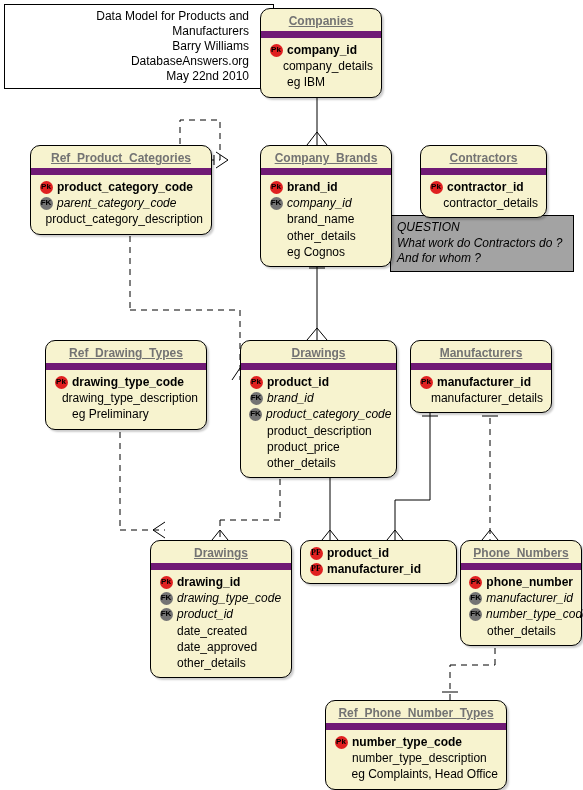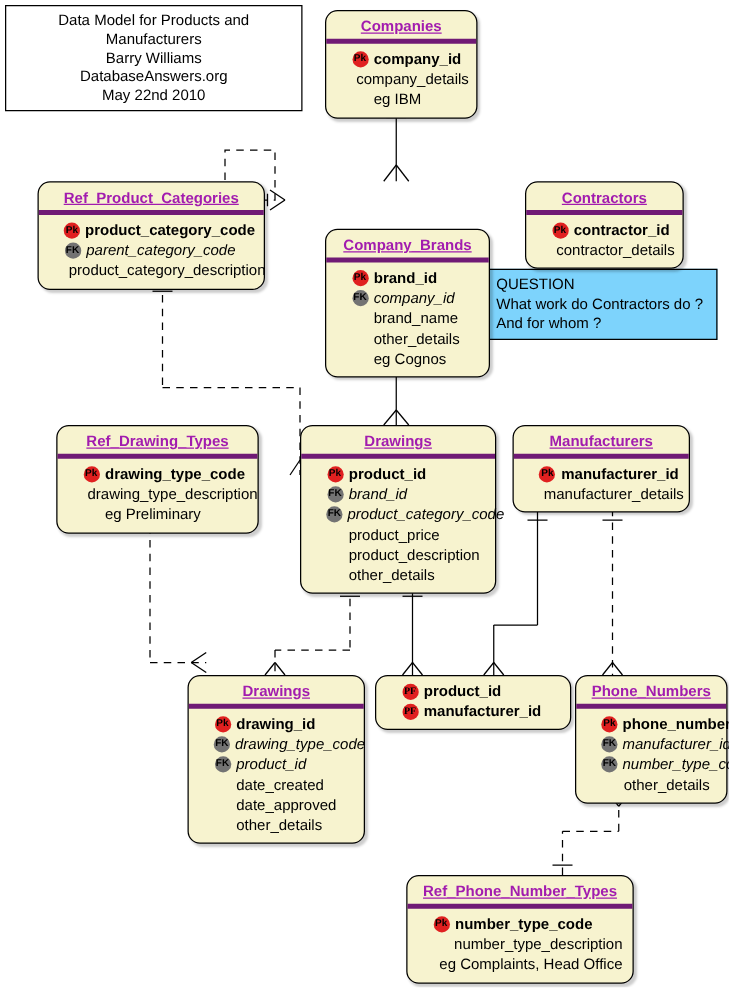"Data Model for Products and" .info-box { padding: 4px 8px -> 4px 24px; text-align: center -> right }
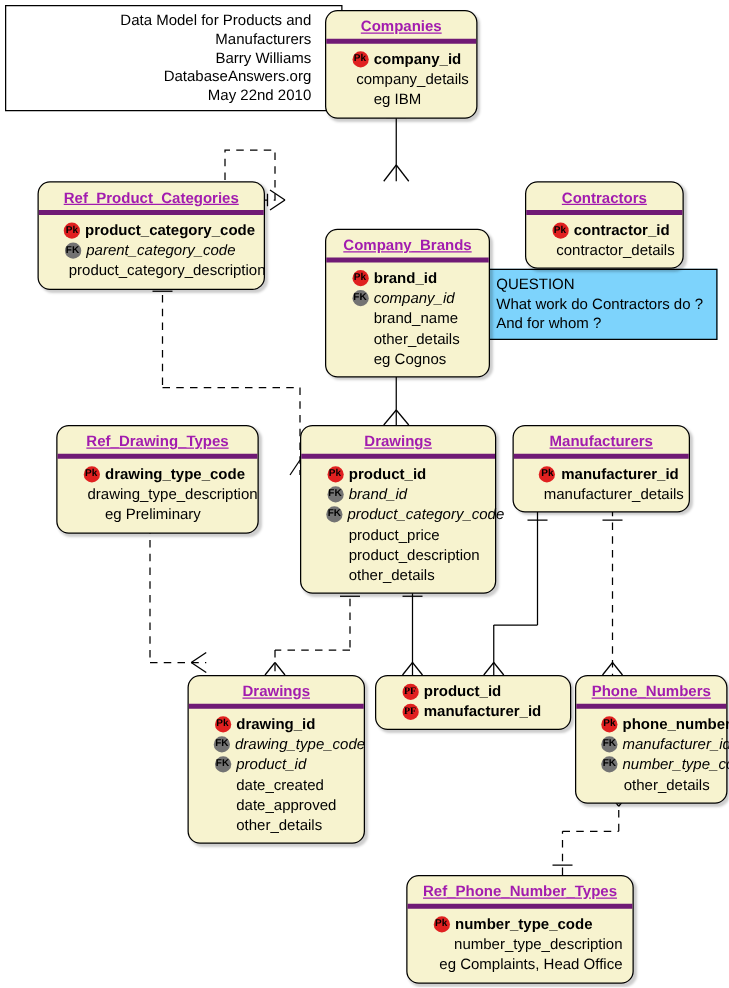"Companies" .entity .title { border-bottom: 4px solid #701a75 -> 7px solid #701a75; color: #a21caf -> #737373 }
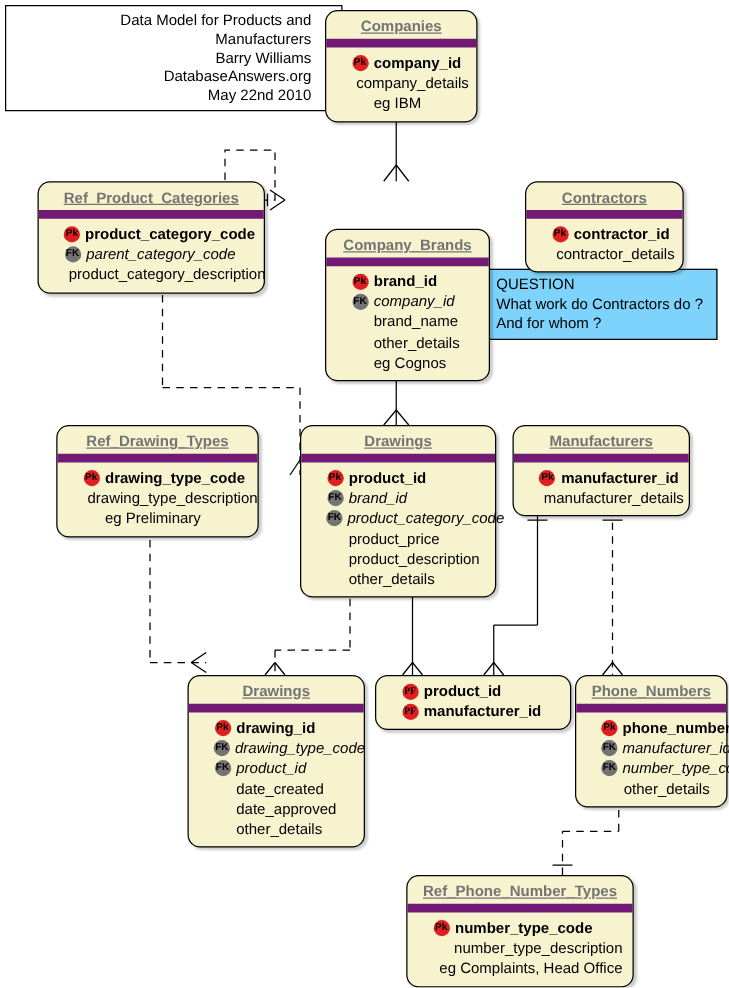"Pk" .entity .attrs { padding: 4px 8px 6px 20px -> 4px 8px 6px 8px }
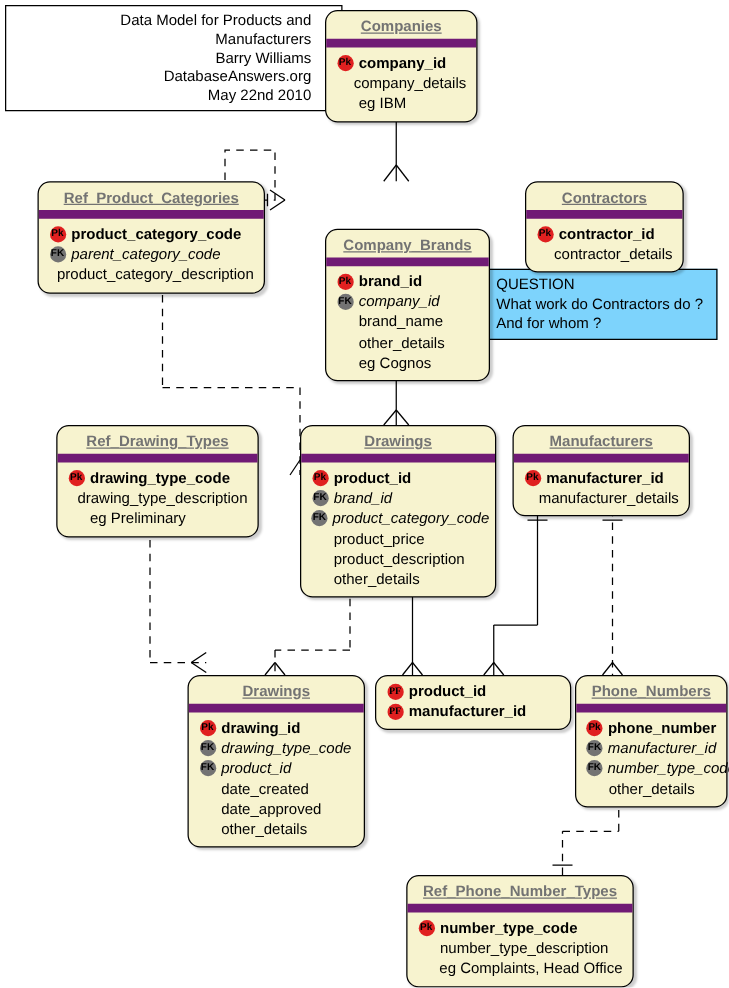"Company_Brands" div.entity { margin-top: 38px -> none }
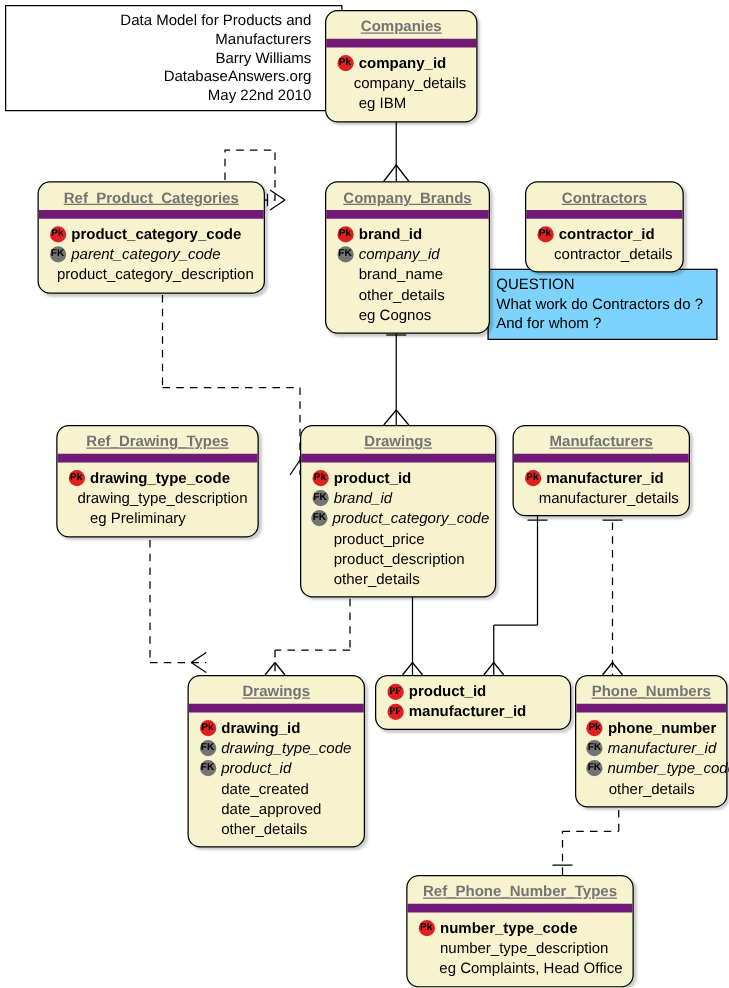"QUESTION" .question-box { background: #7dd3fc -> #a3a3a3; font-style: none -> italic }
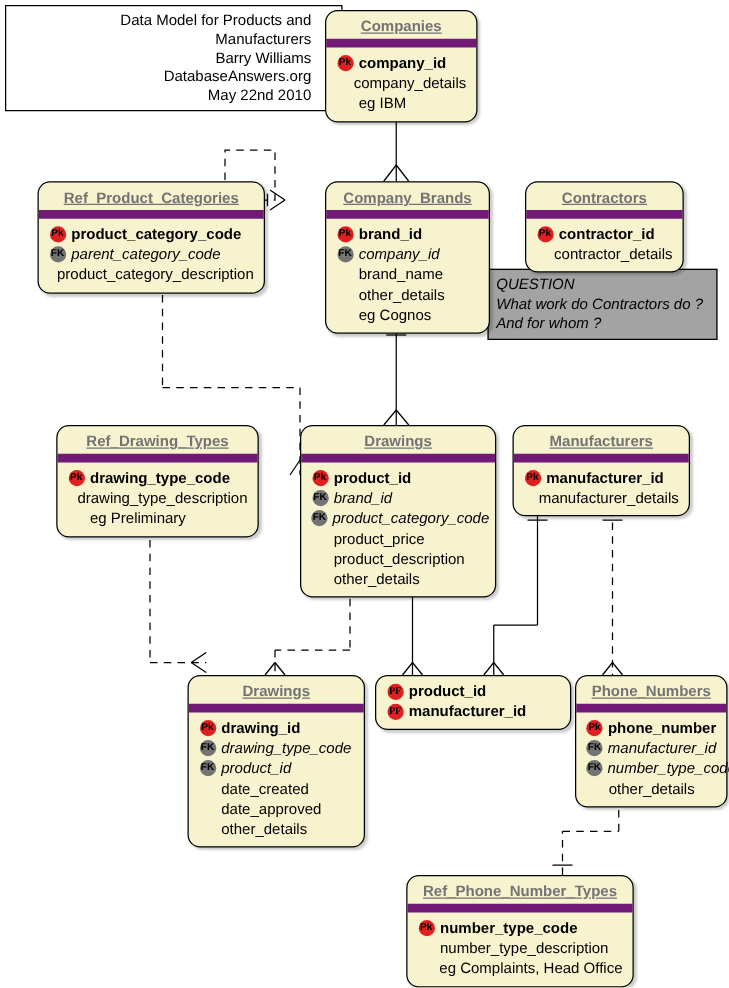"product_price" div.attr { order: before "product_description" -> after "product_description" }
